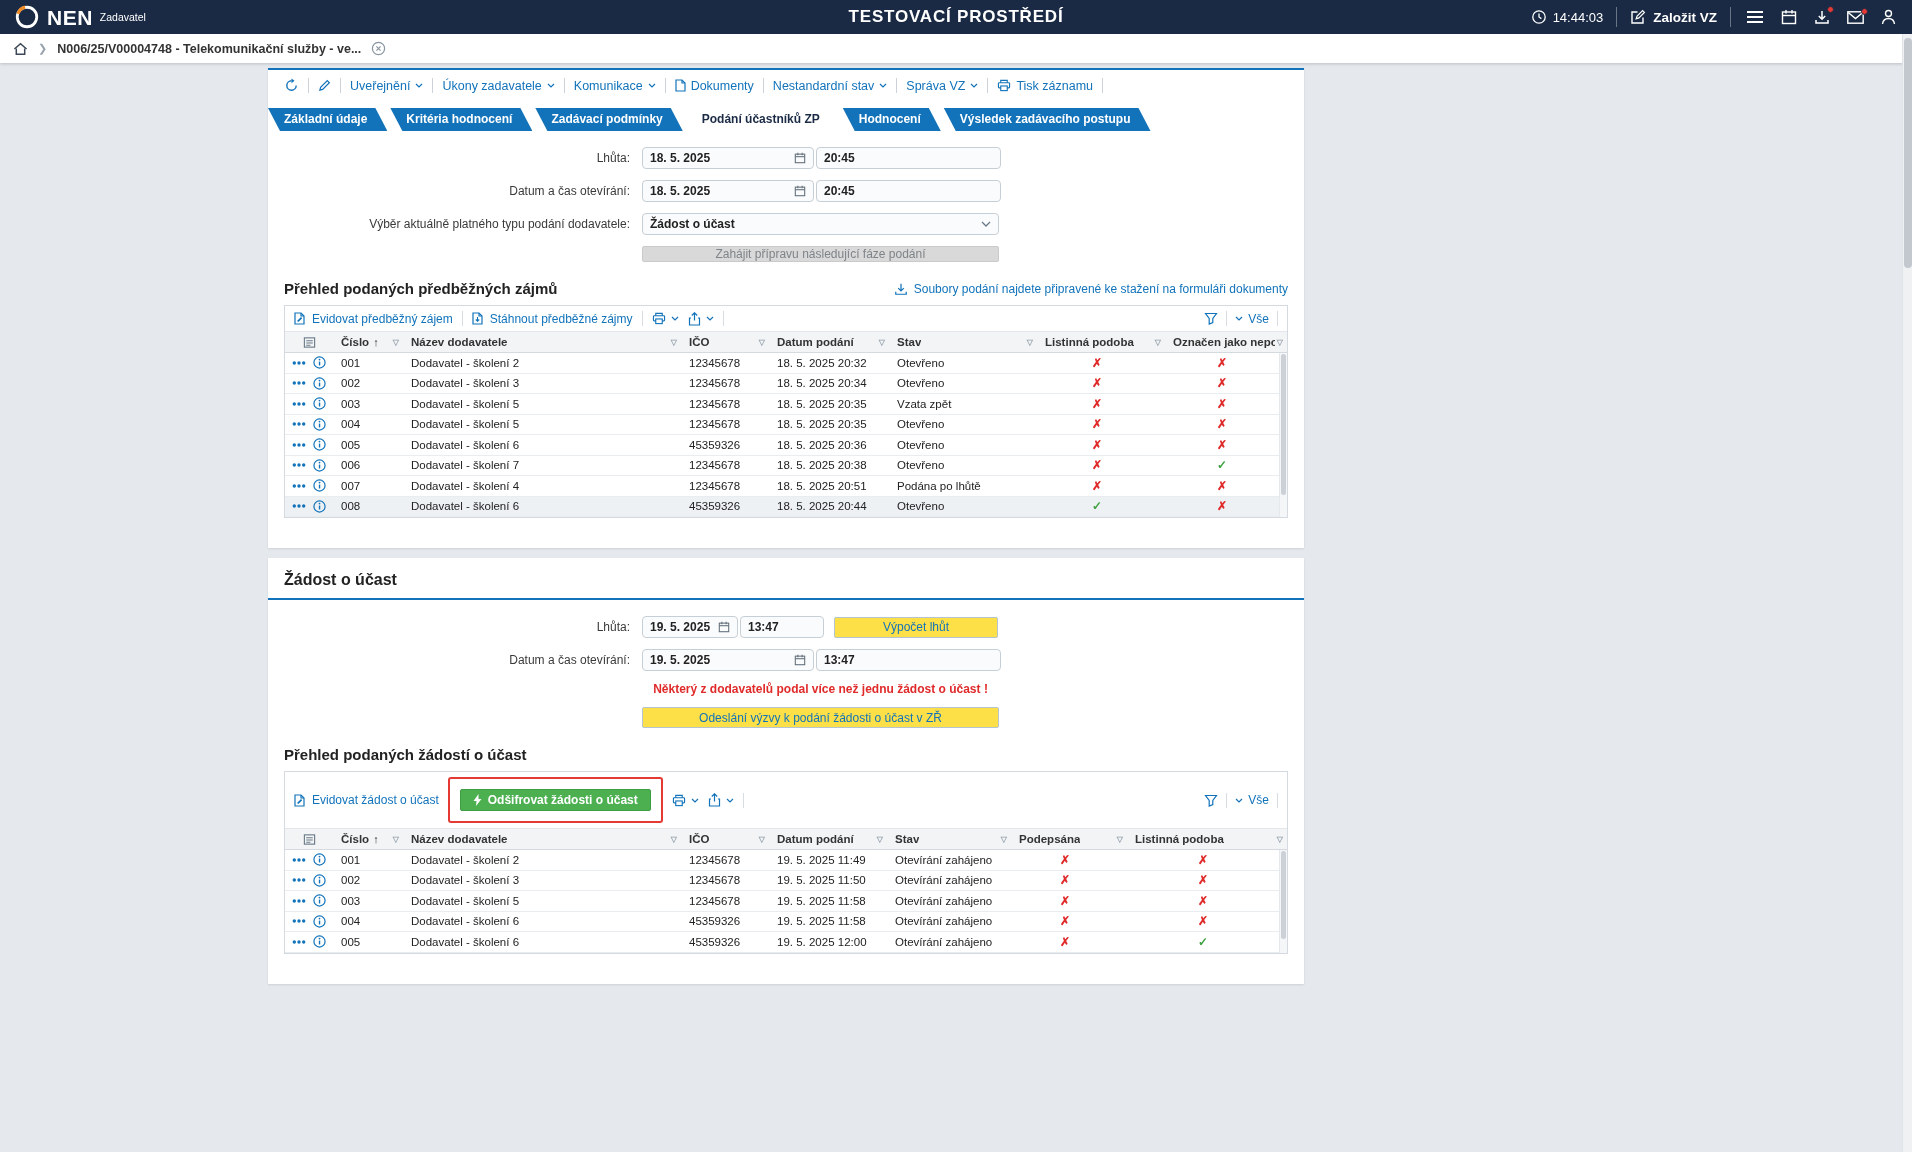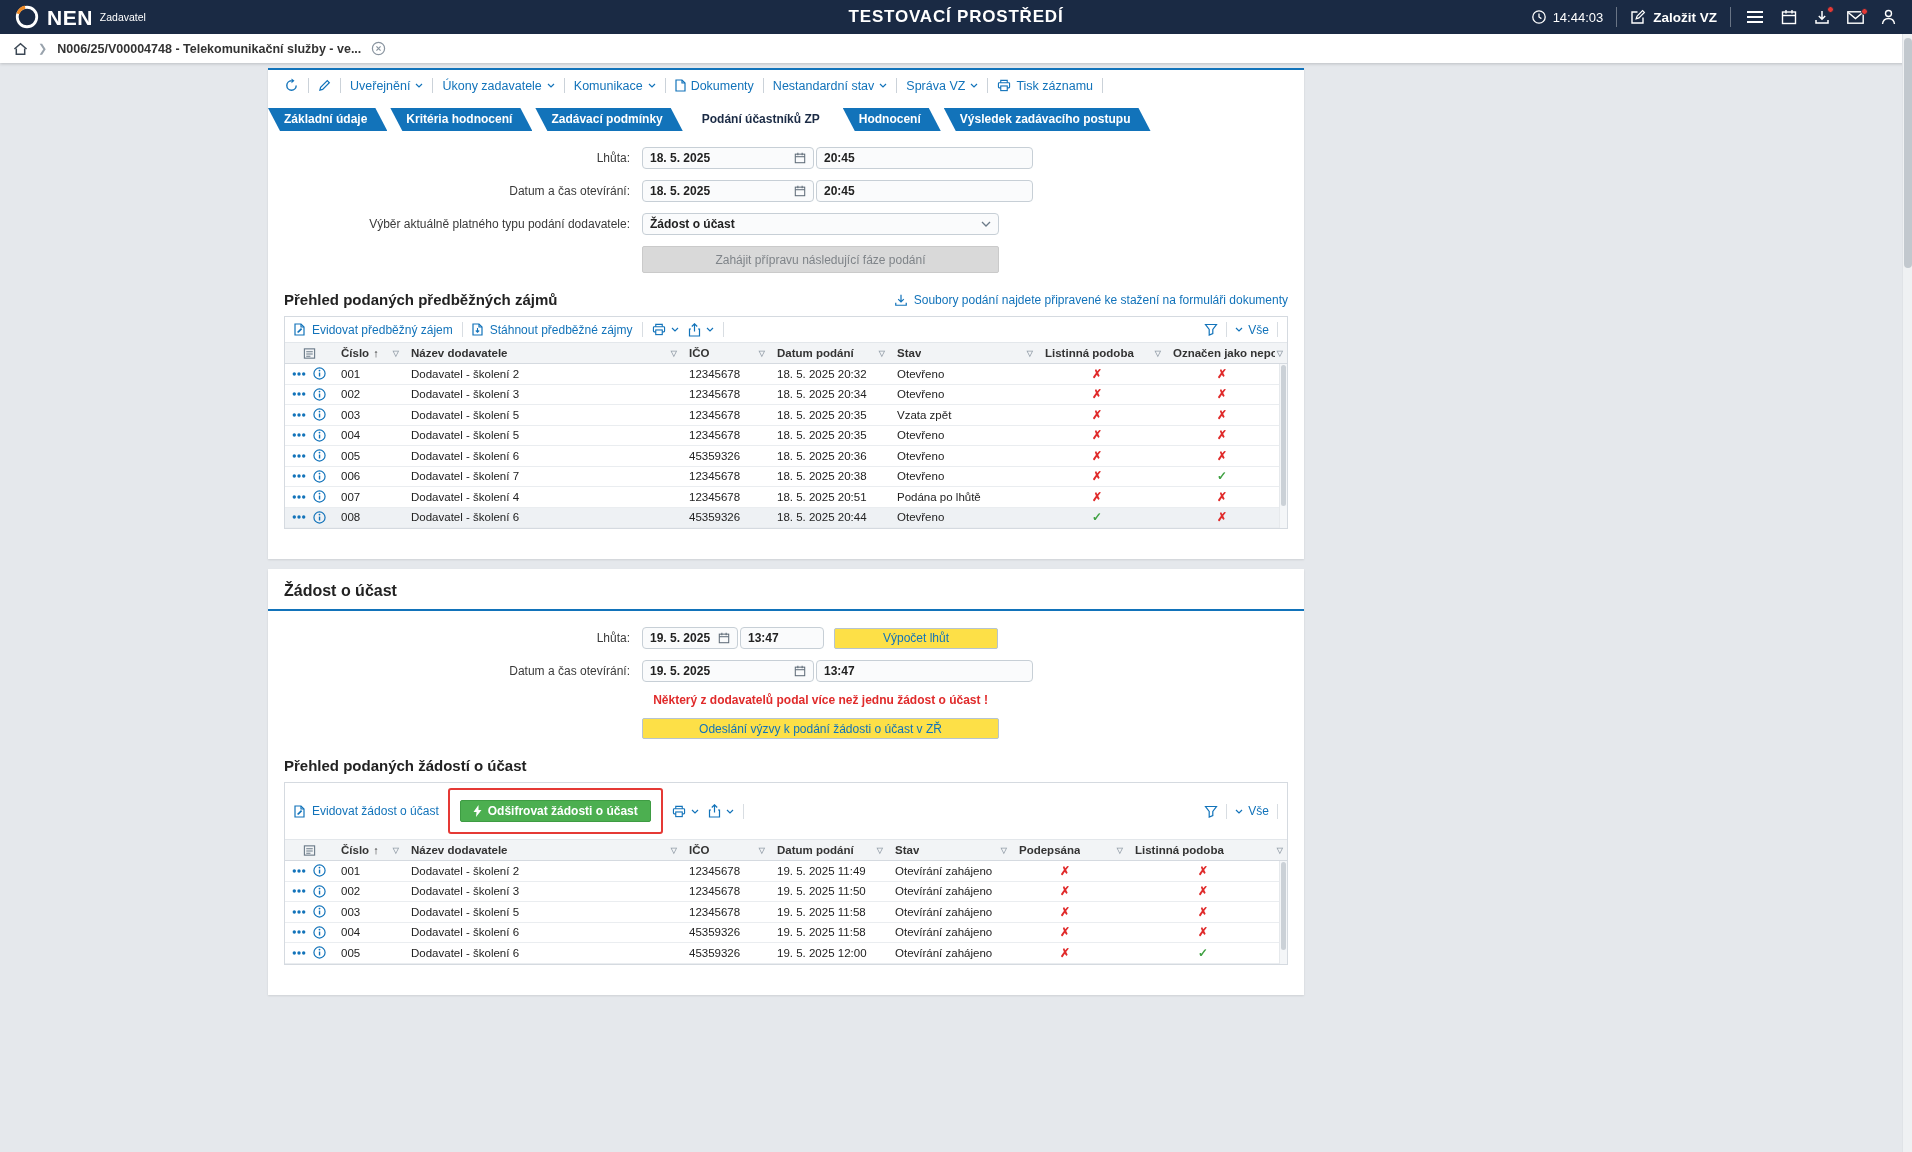"20:45" .time-box { width: 217px -> 185px }
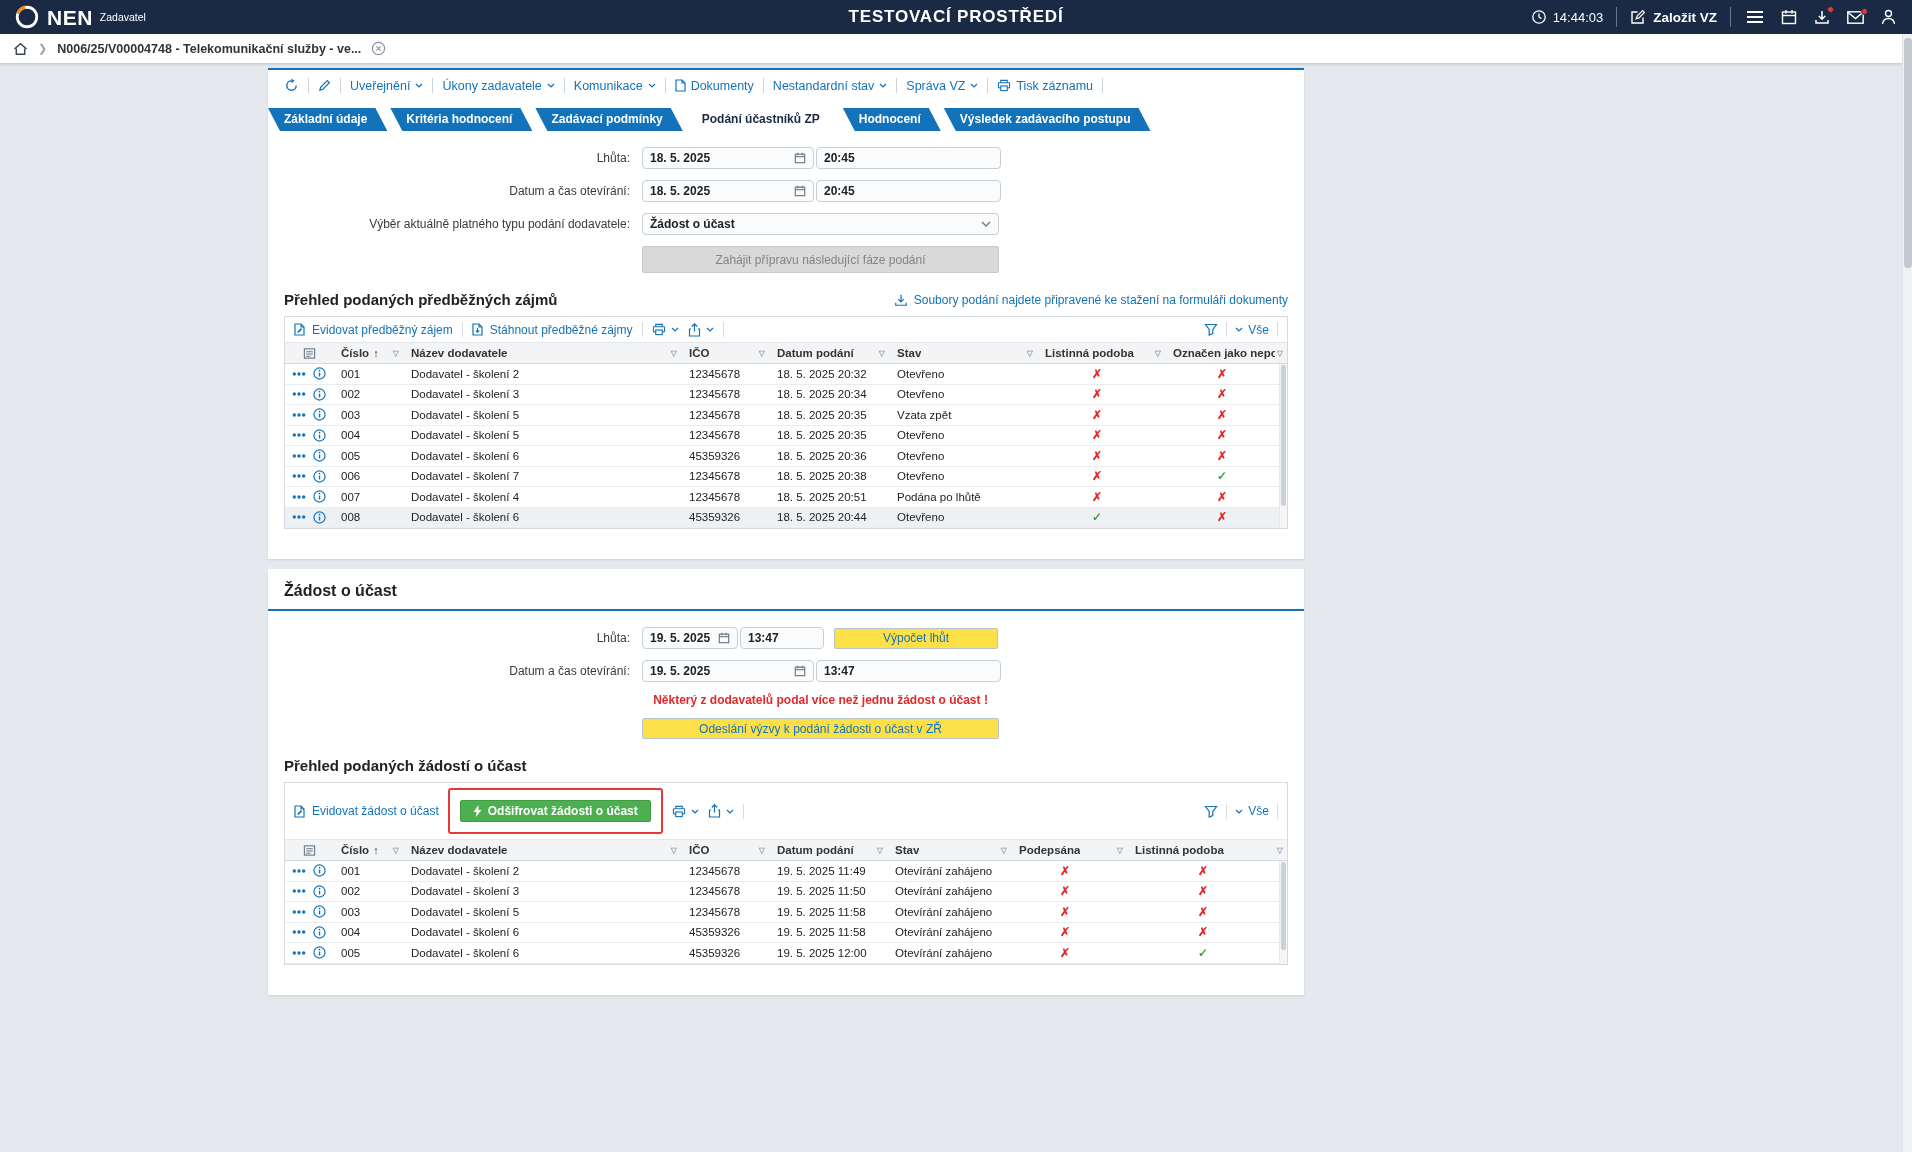"Zahájit přípravu následující fáze podání" .btn-gray { height: 27px -> 16px }
